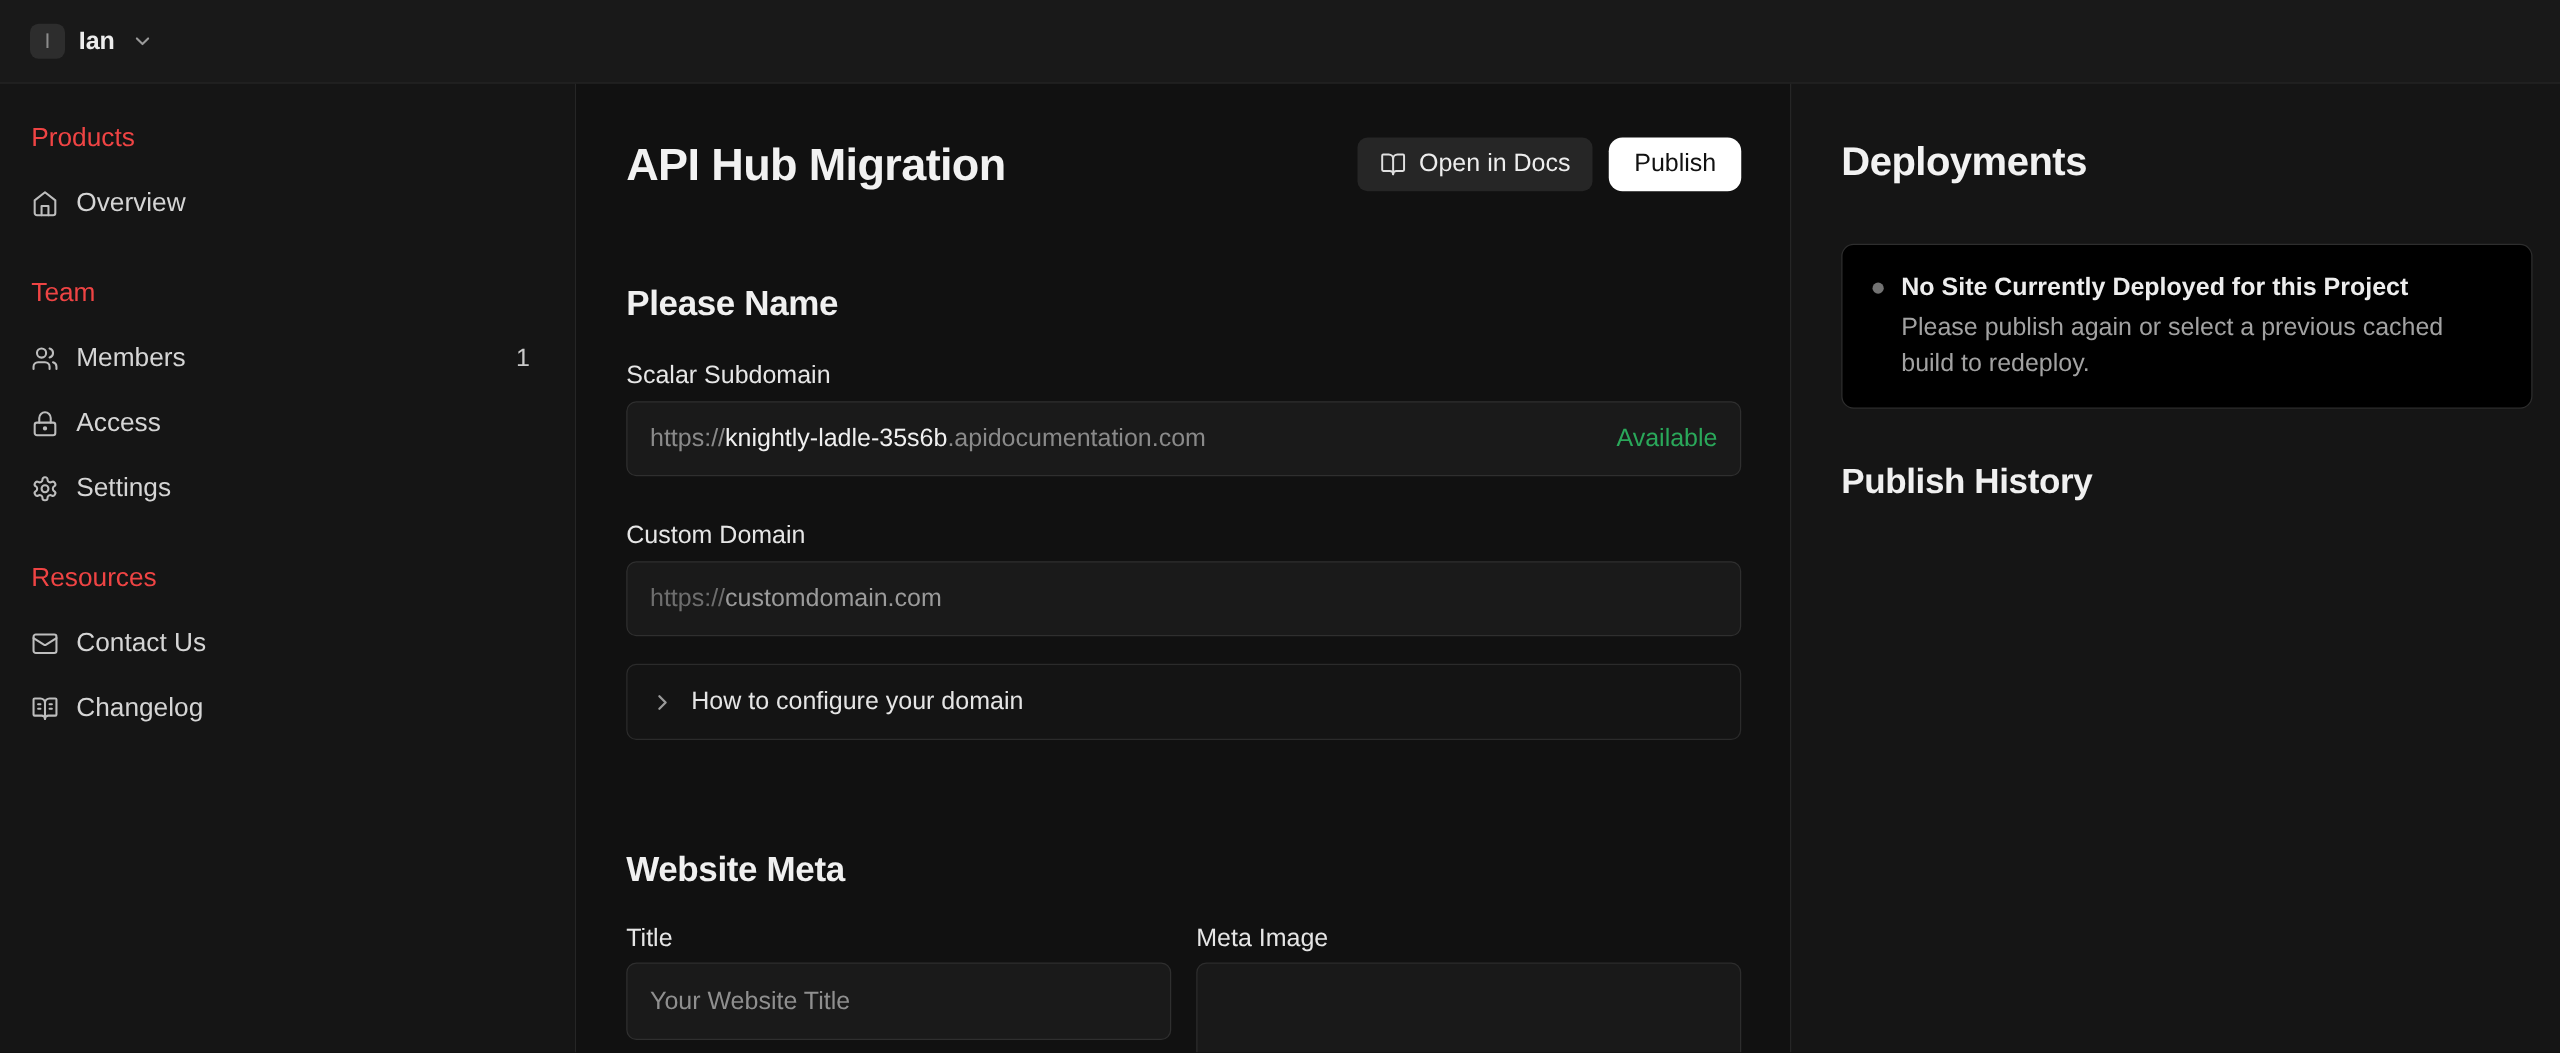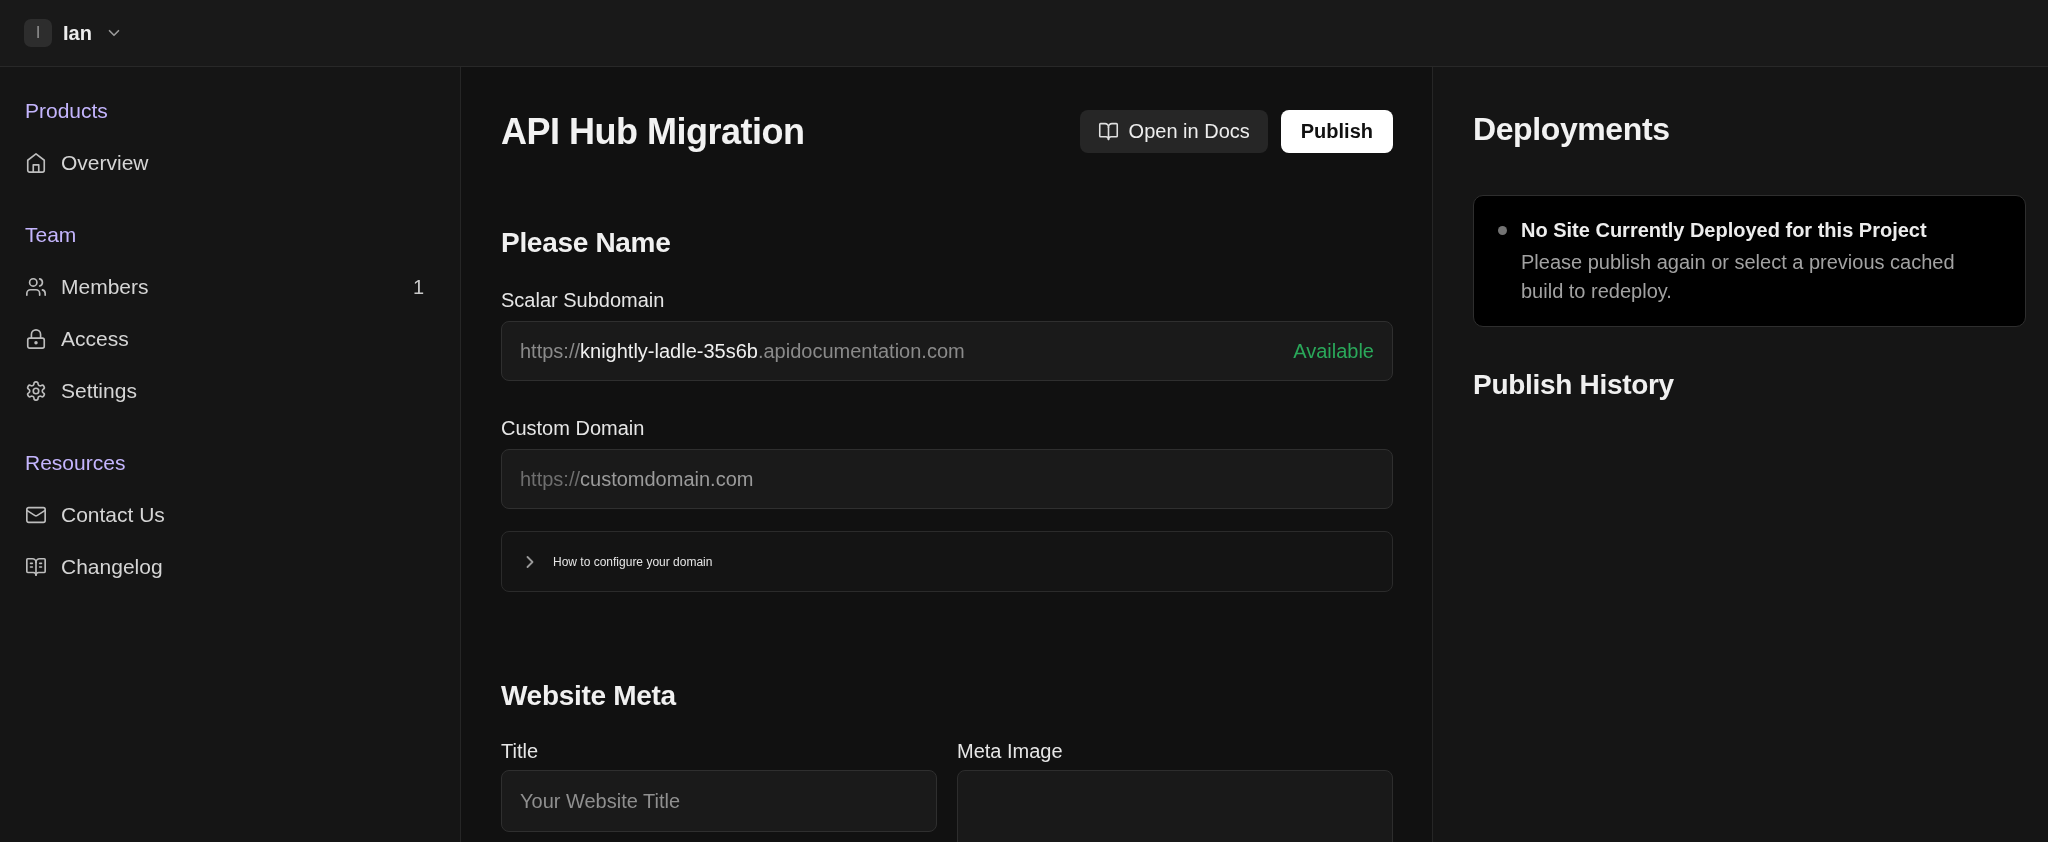"Products" .side-header { color: #c4b5fd -> #ef4444 }
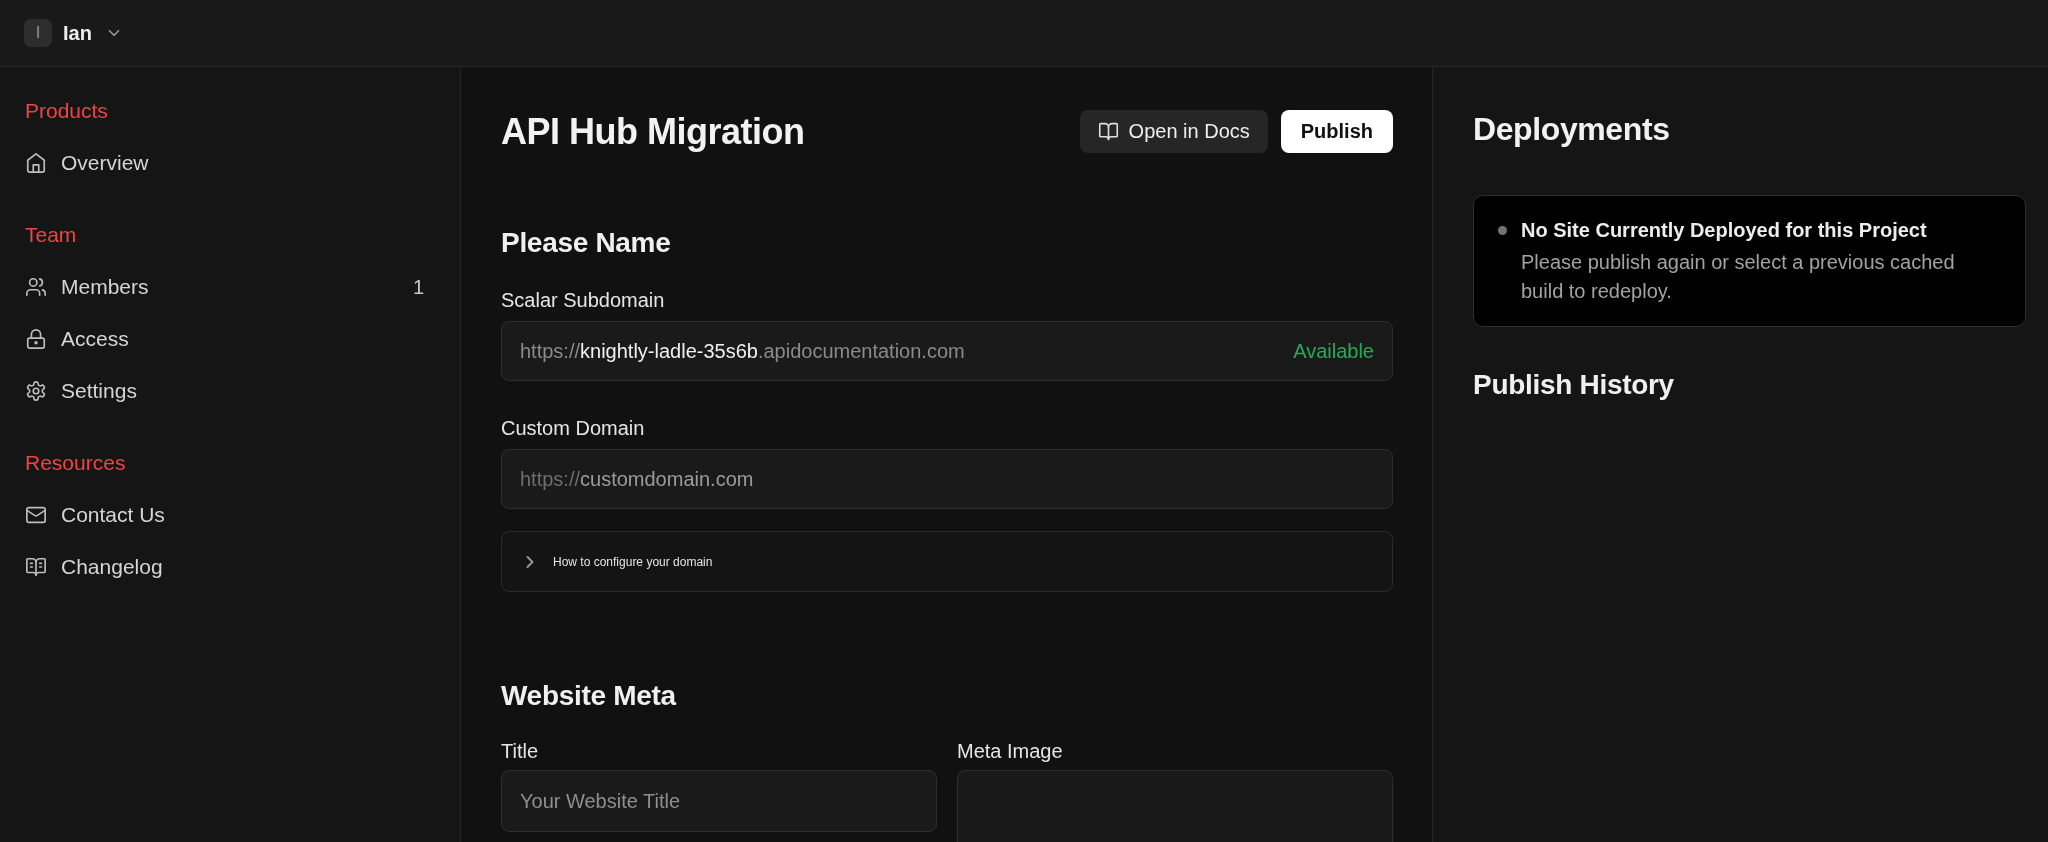"Publish" .btn-primary { border-radius: none -> 11px; font-weight: 700 -> 400 }
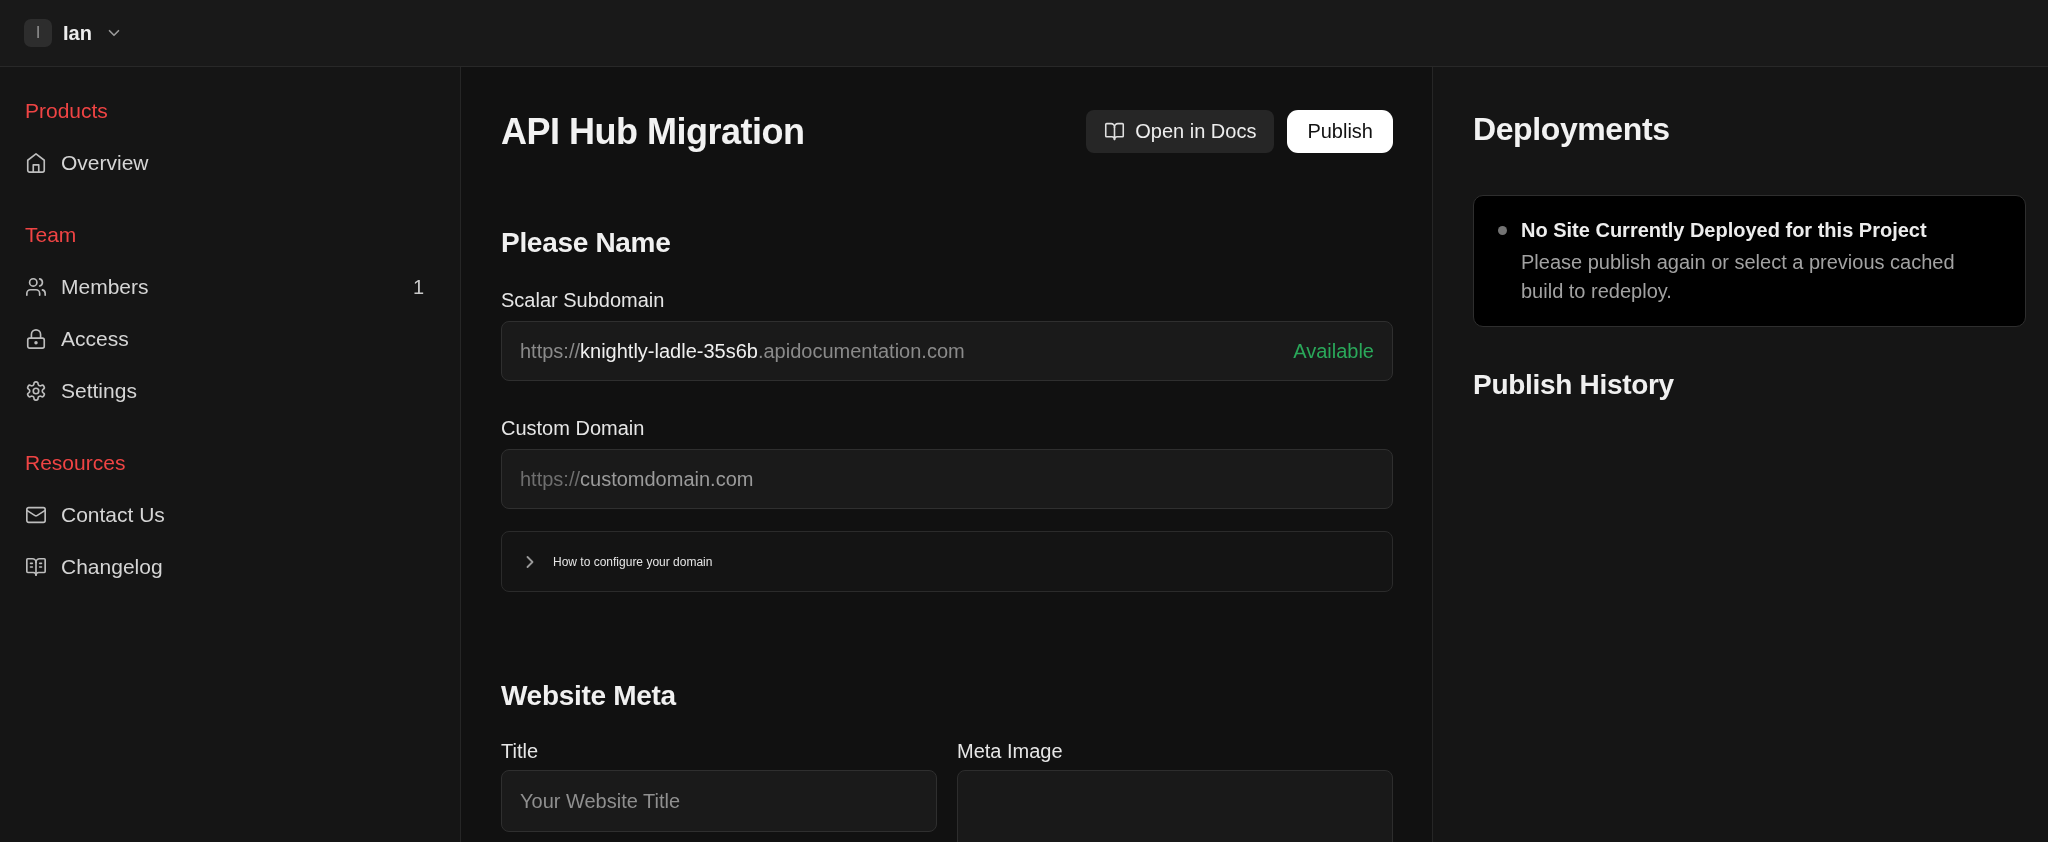"How to configure your domain" .howto-label { font-size: 12px -> 20px }
